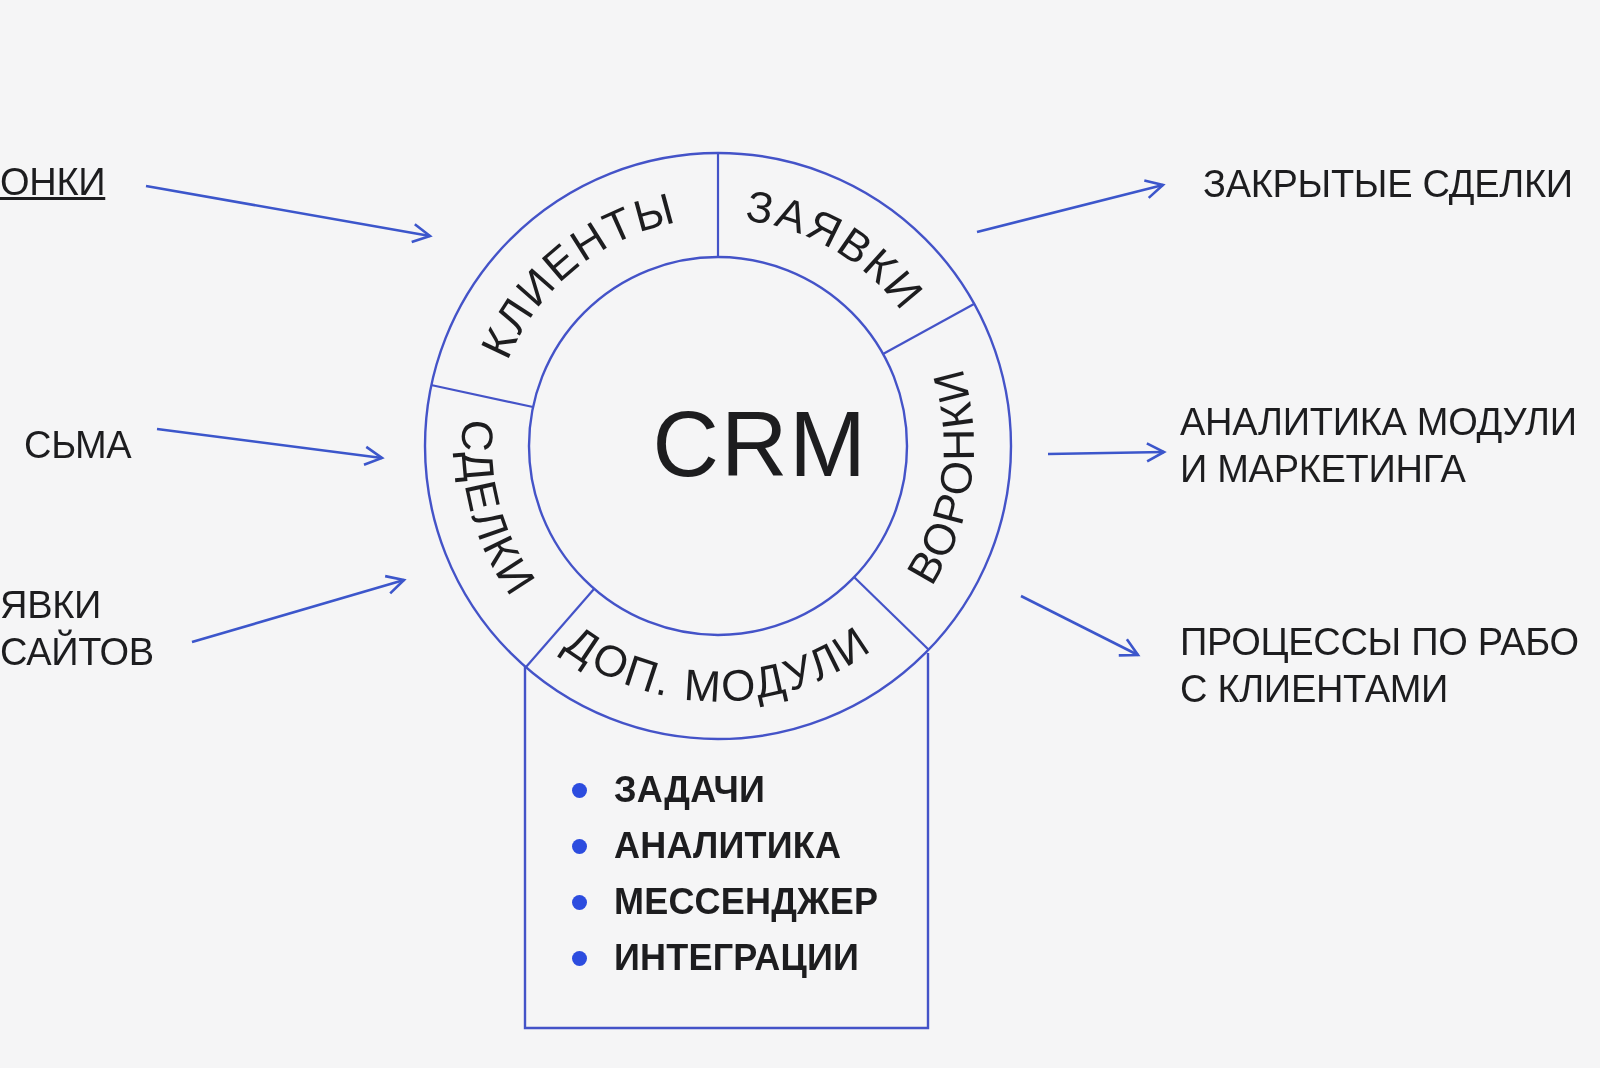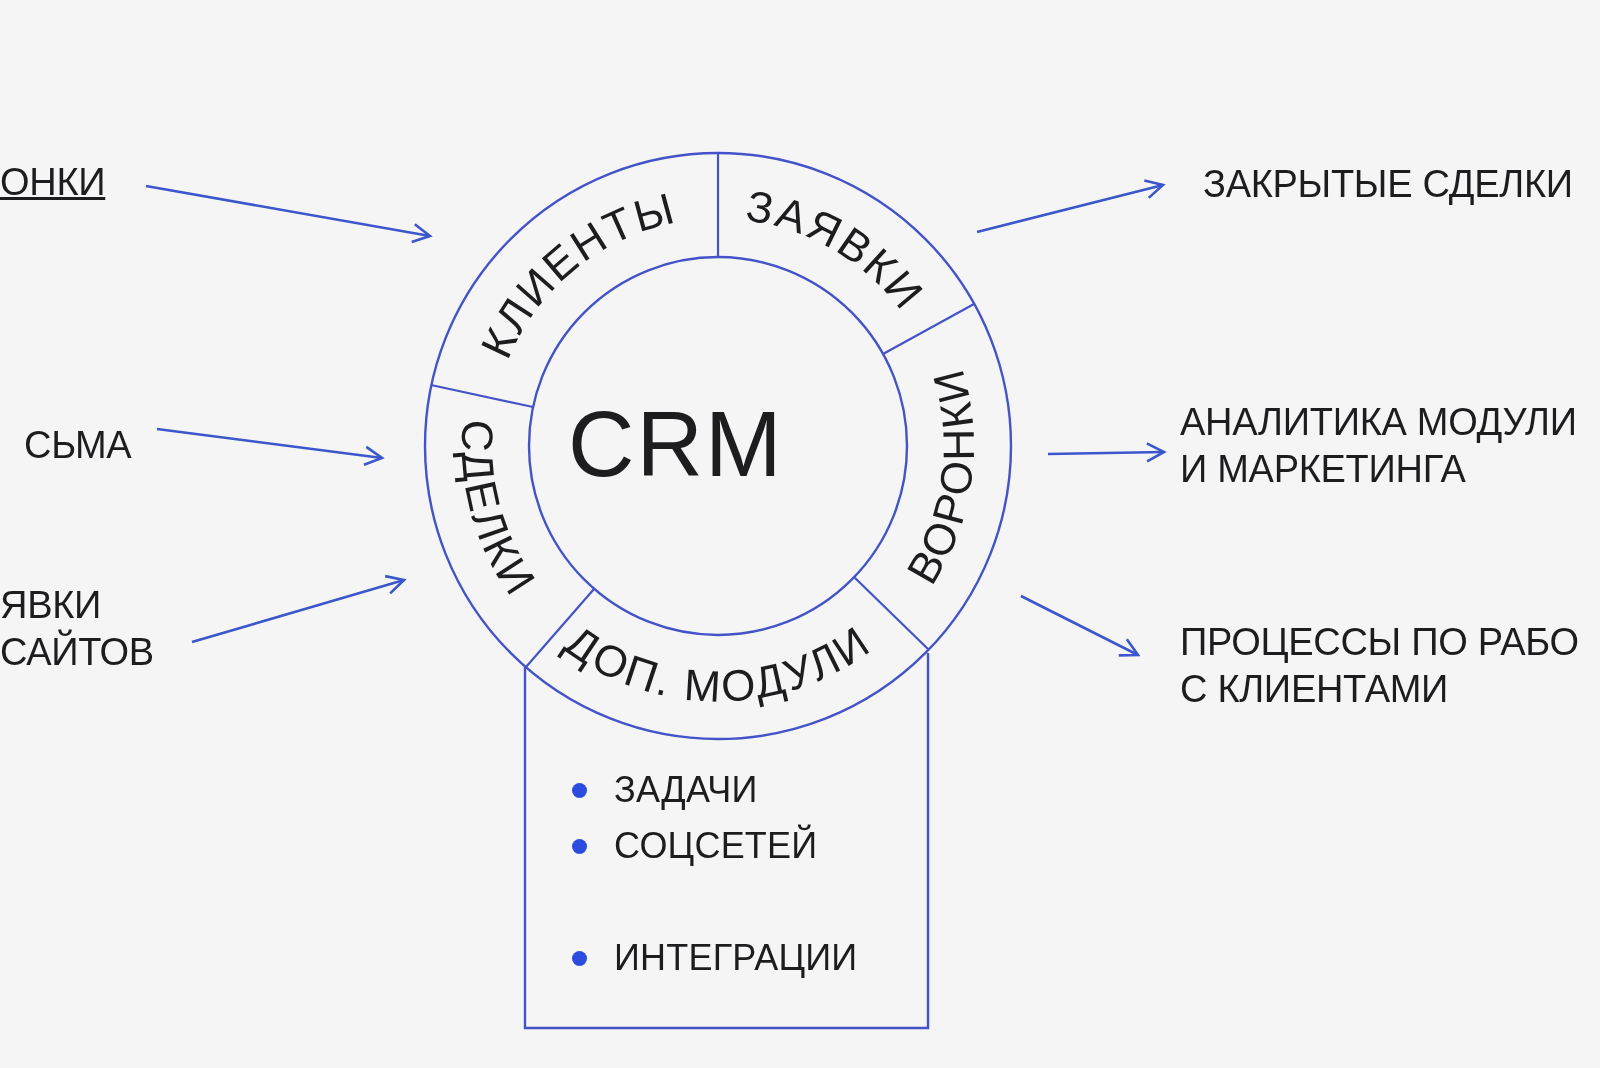"CRM" .hub-label { text-align: left -> right }
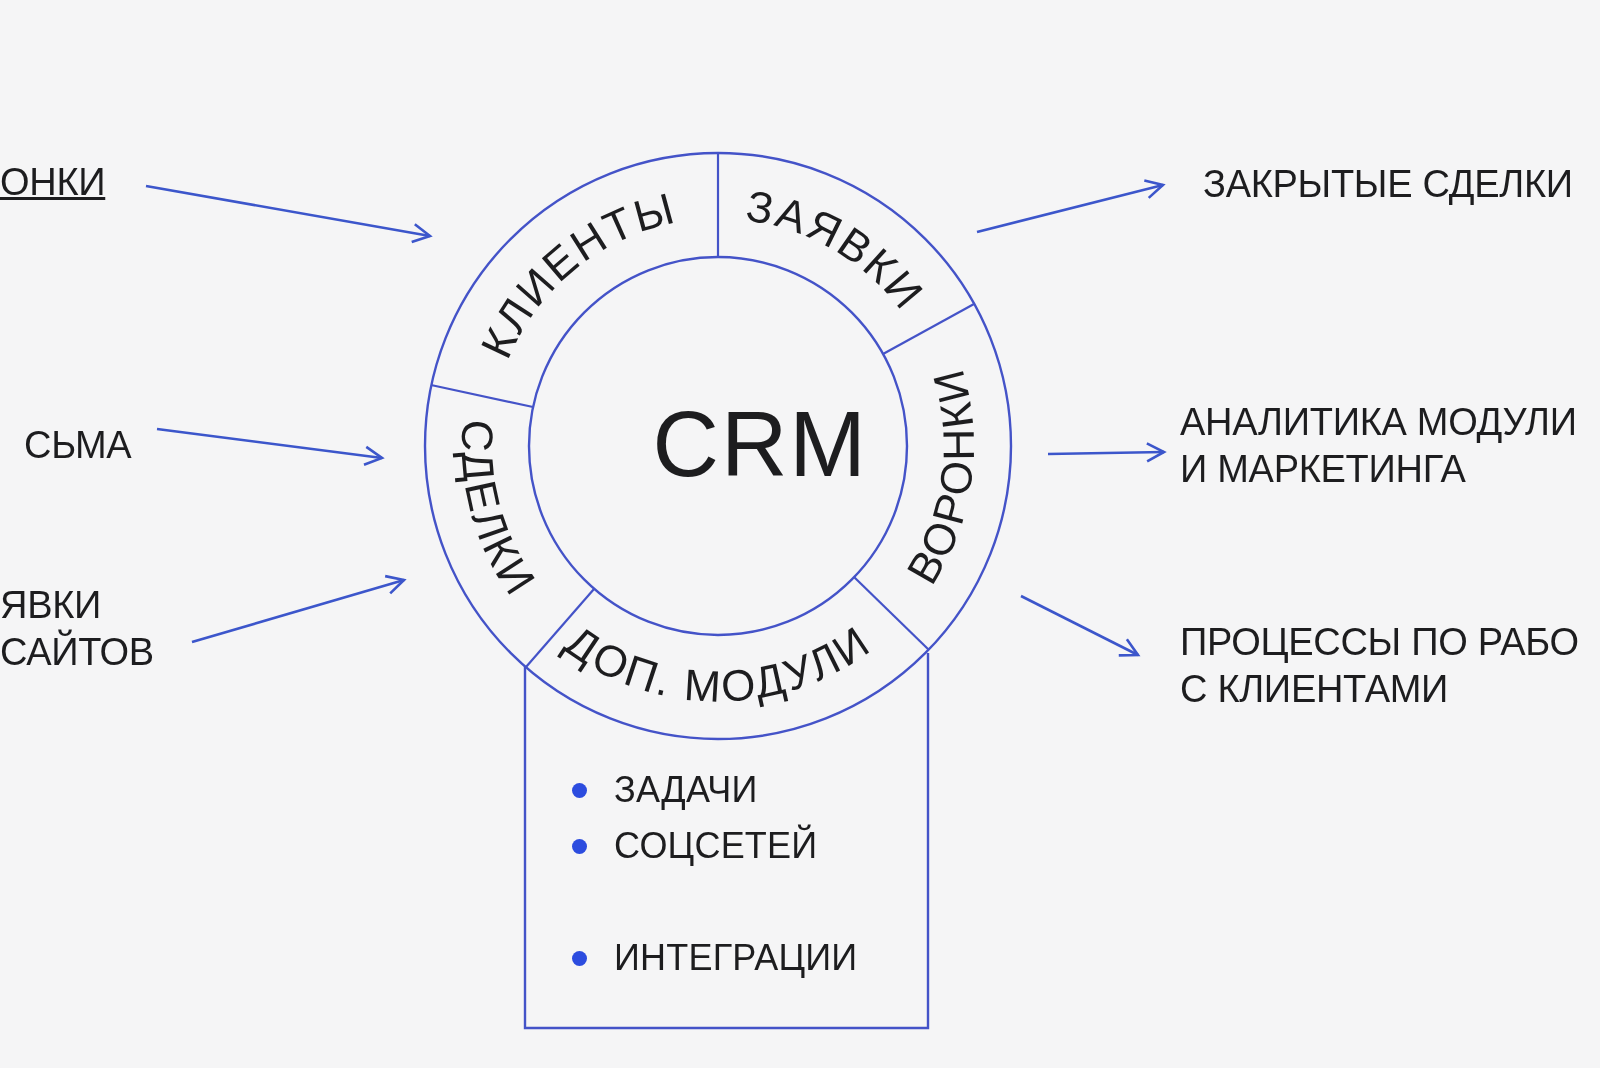"ЗАДАЧИ" .module-text { font-weight: 400 -> 700 }
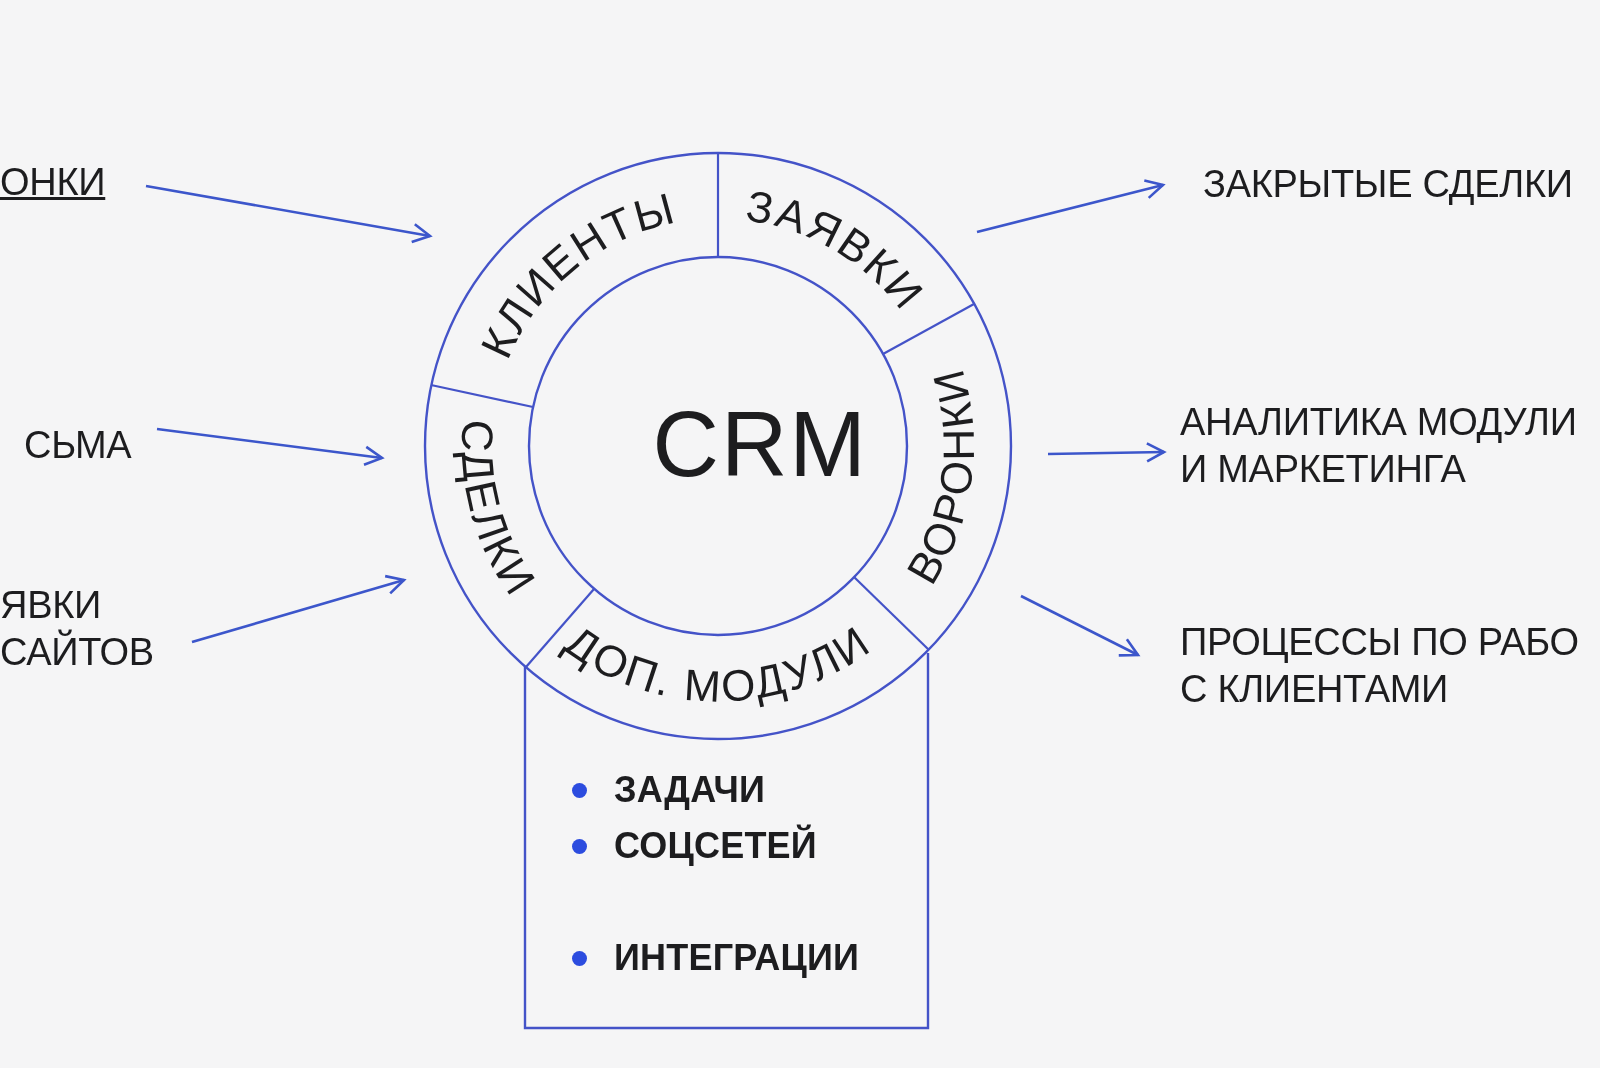"СОЦСЕТЕЙ" span.module-text { text: СОЦСЕТЕЙ -> АНАЛИТИКА }
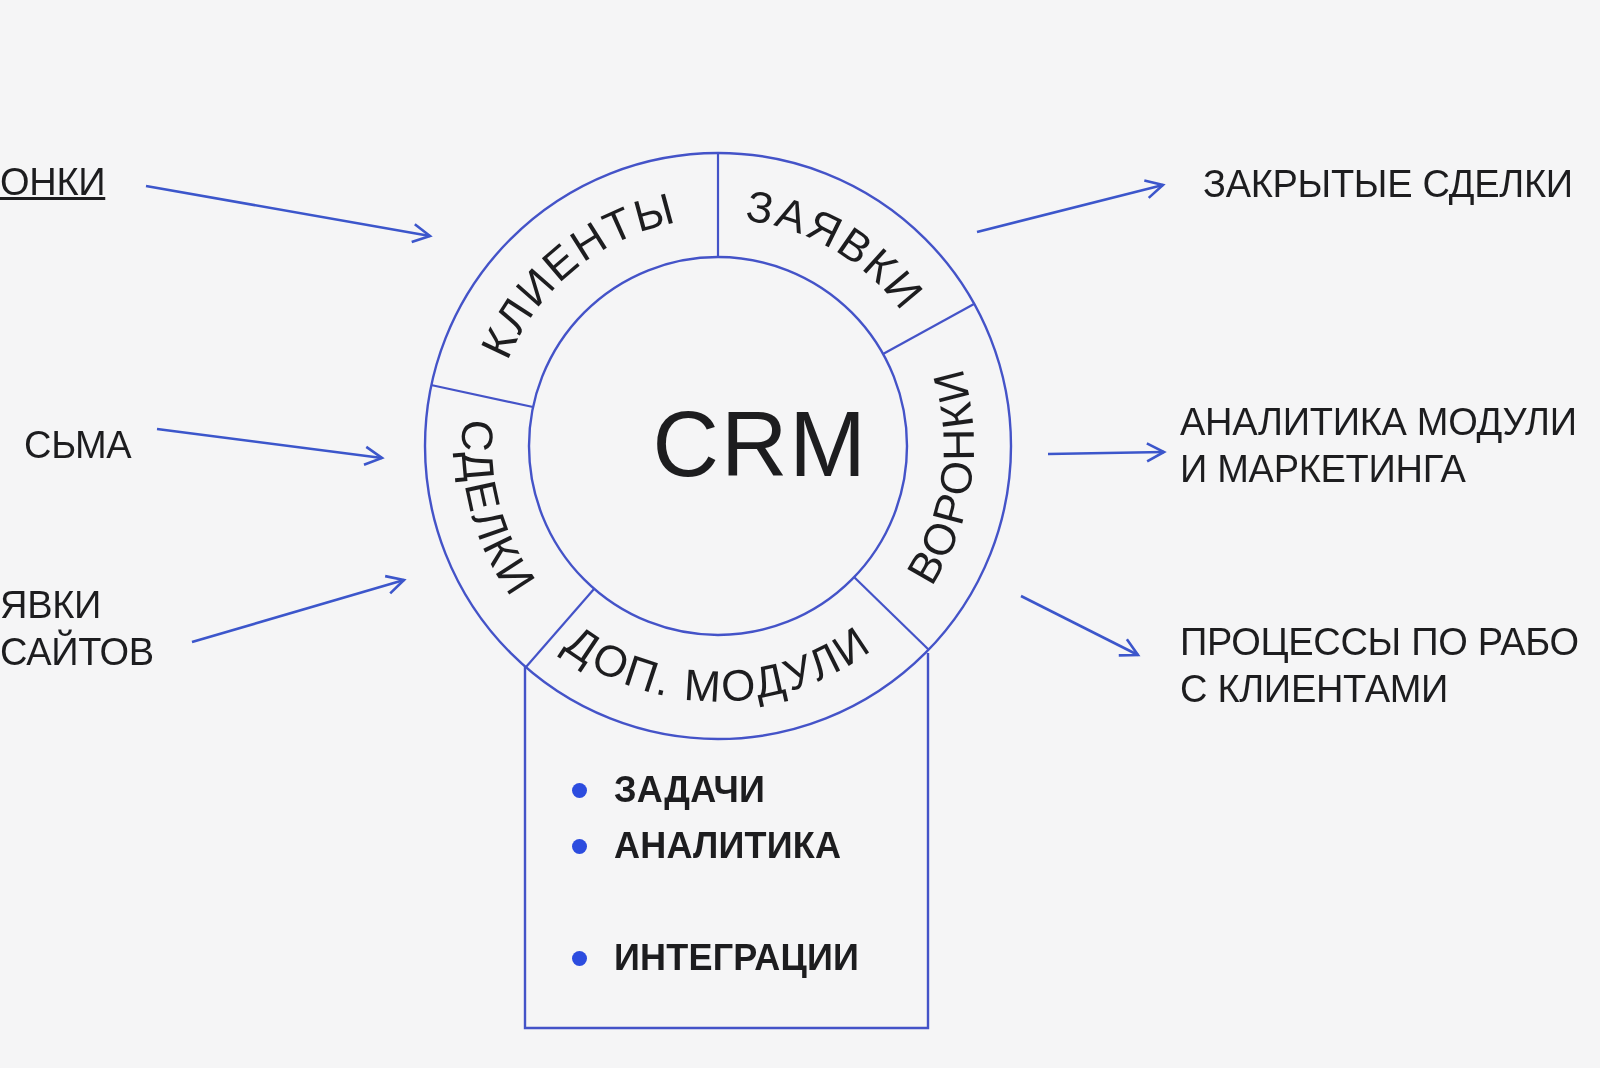"МЕССЕНДЖЕР" div.module-row { html: none -> <div> <span></span> <span>МЕССЕНДЖЕР</span> </div> }
